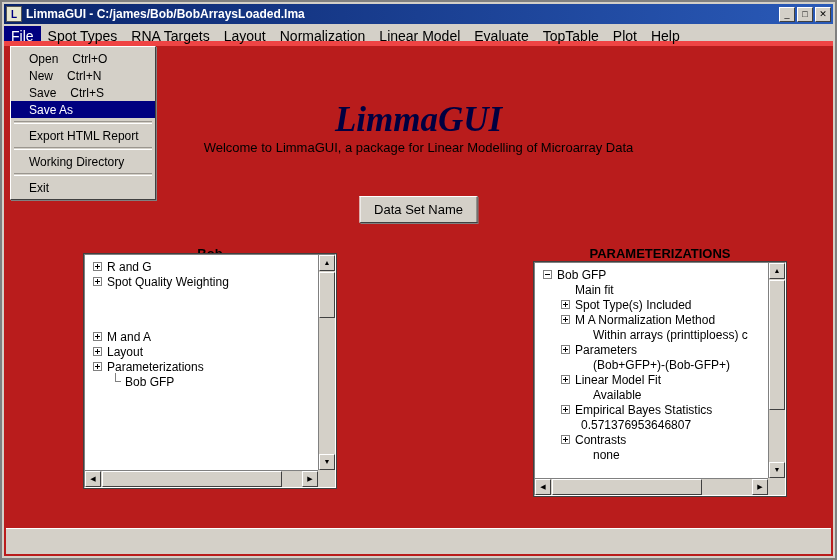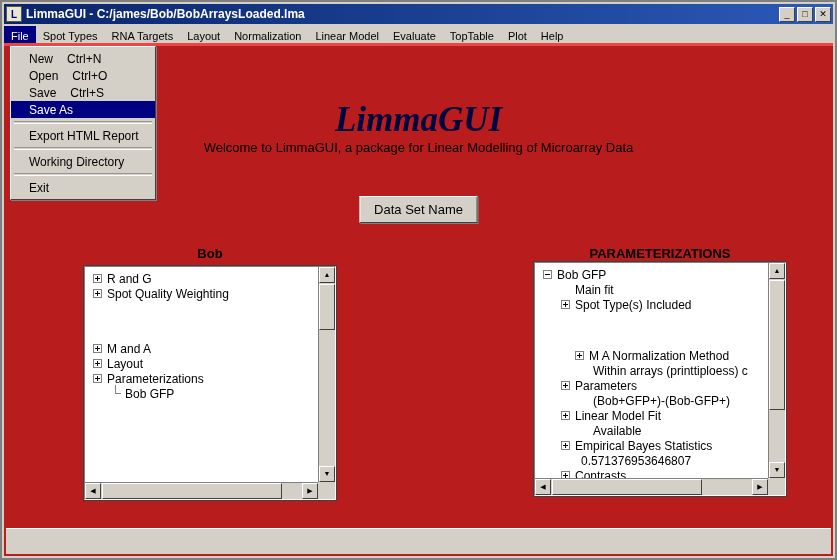"File" .menubar { border-bottom: 3px solid #ef4444 -> 5px solid #ef4444; font-size: 11px -> 14px }
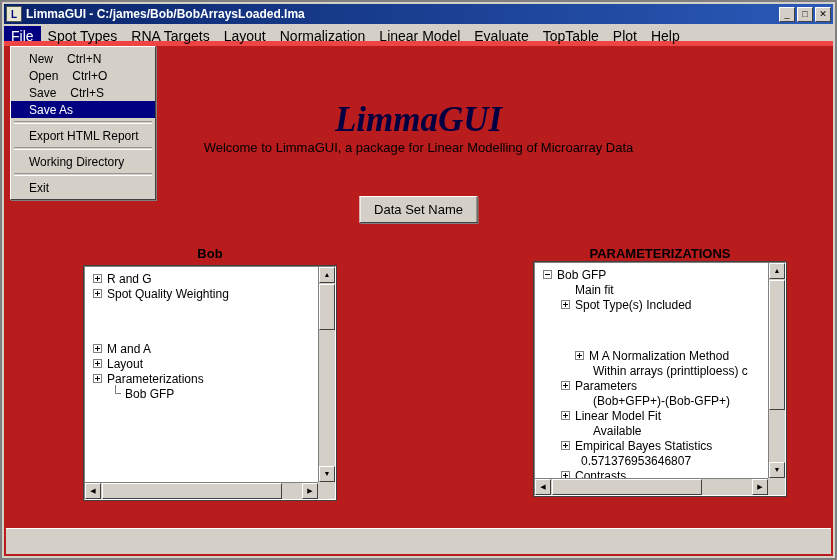"New" div.dd-row { order: before "Open" -> after "Open" }
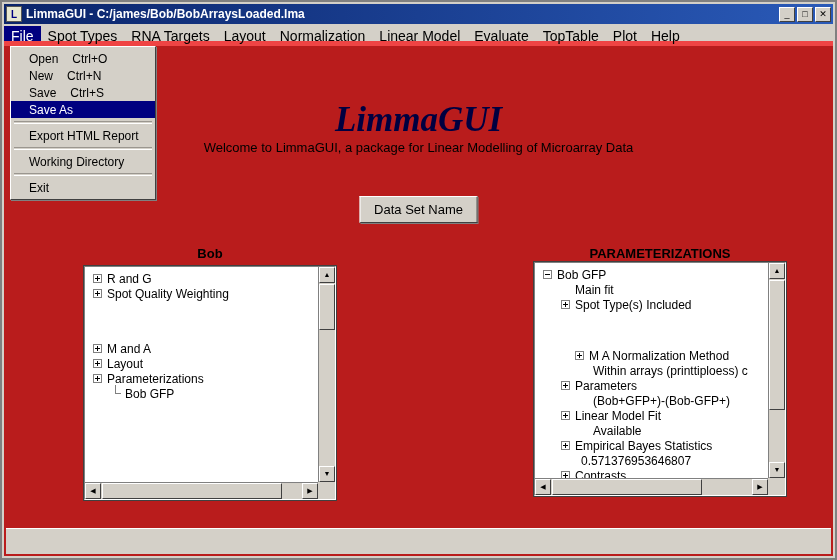"R and G" div.tree-panel { top: 220px -> 208px }
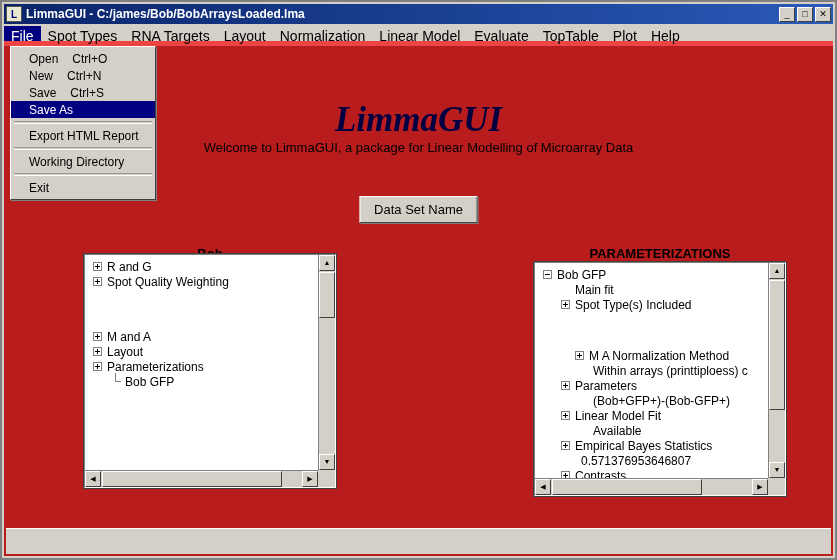"M A Normalization Method" div.tree-row { margin-top: 36px -> none; padding-left: 40px -> 26px }
